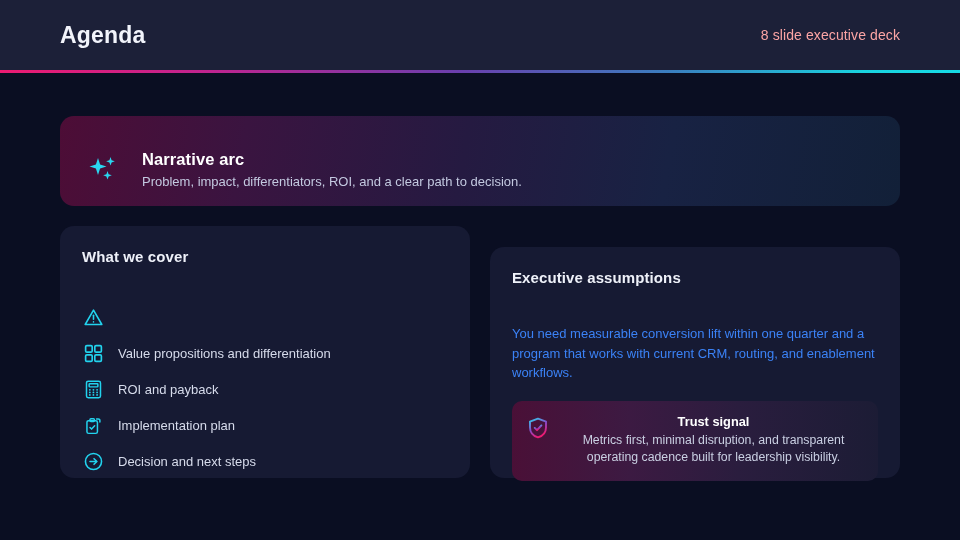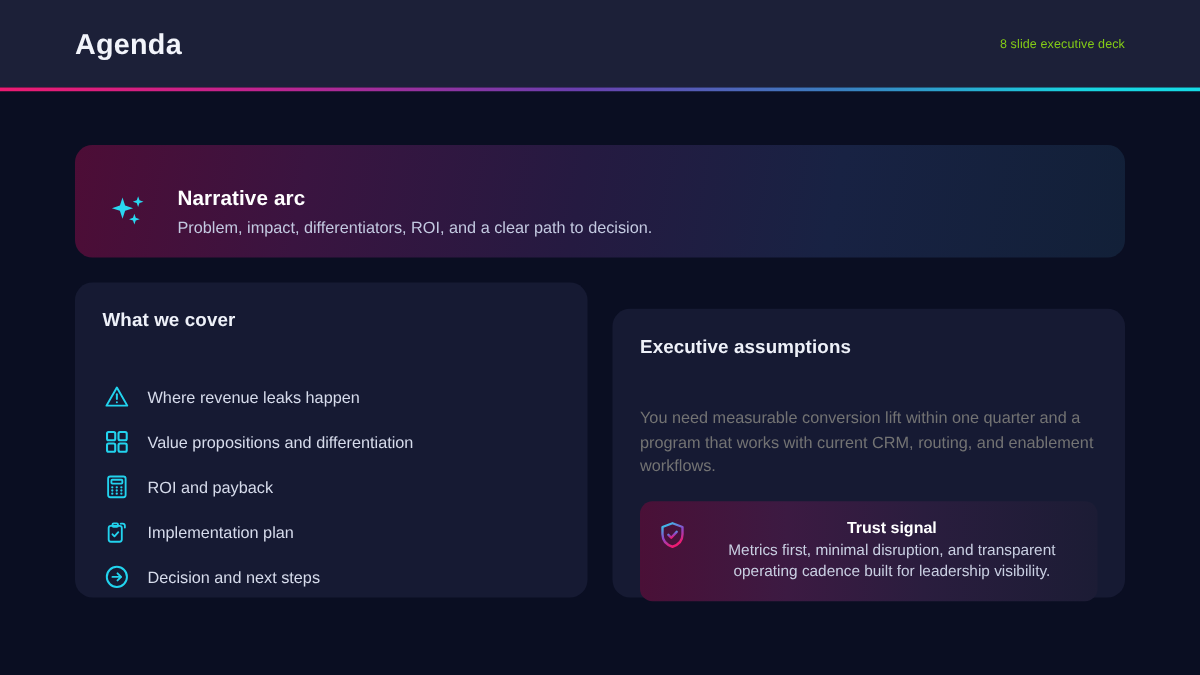"8 slide executive deck" .kicker { color: #84cc16 -> #fca5a5; font-size: 10px -> 14px }
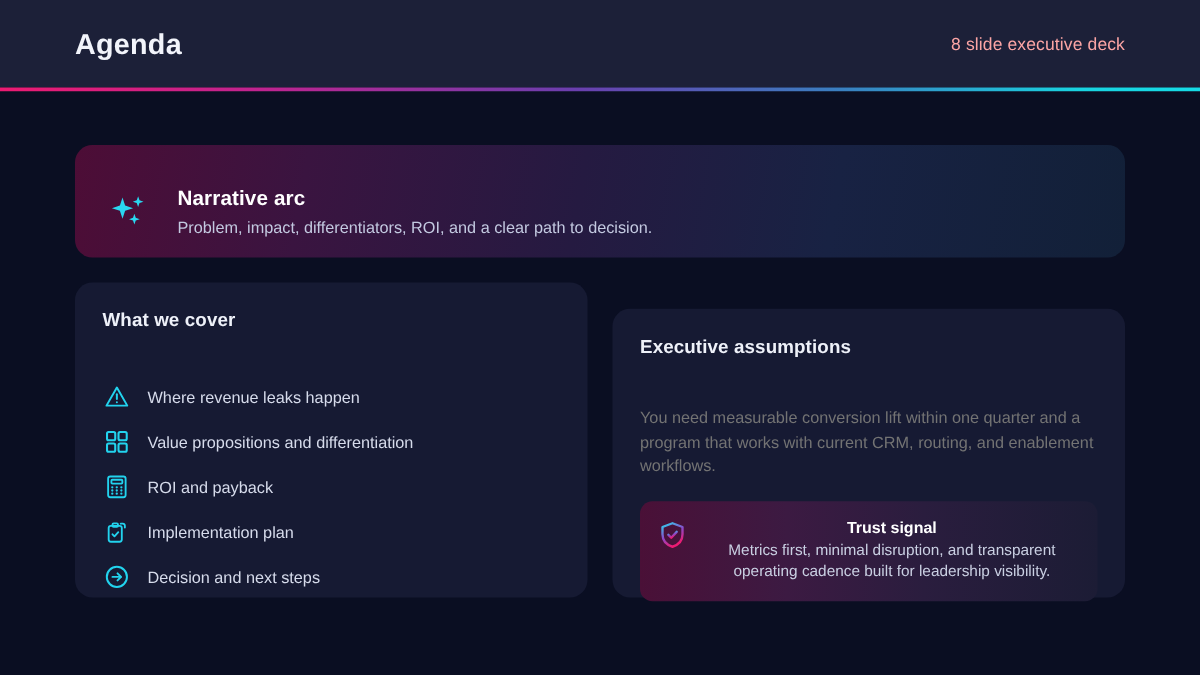"Where revenue leaks happen" span.li-txt { html: <span>Where revenue leaks happen</span> -> none }
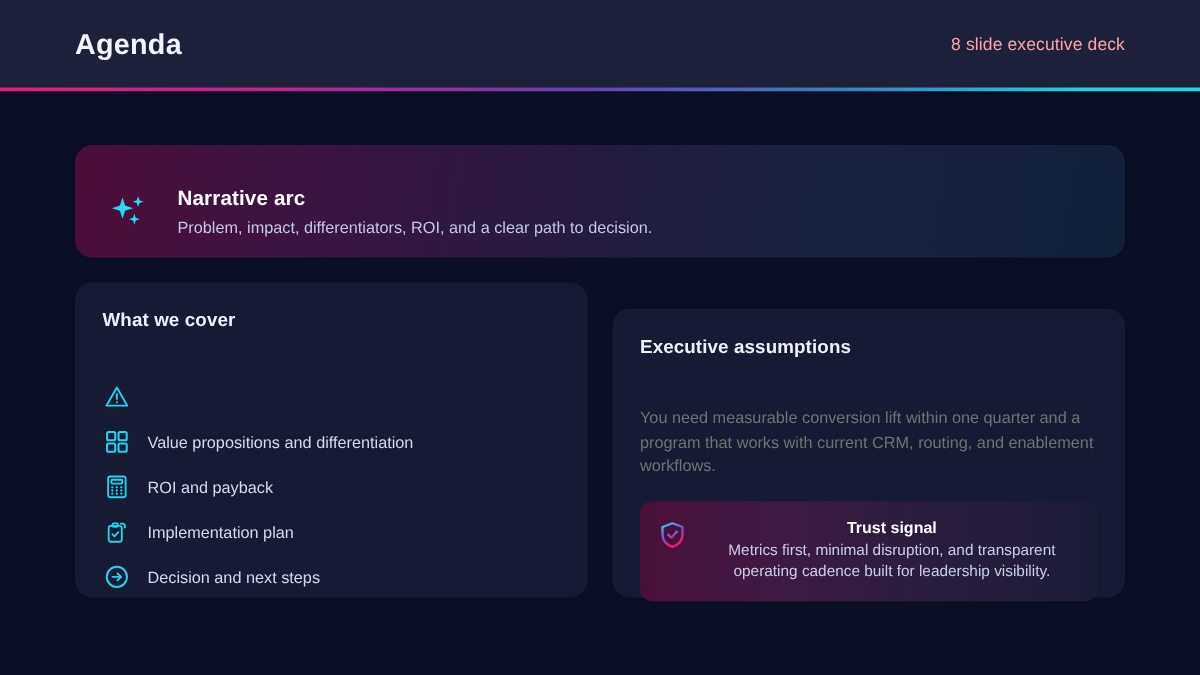"You need measurable conversion lift" .para { color: #737373 -> #3b82f6 }
